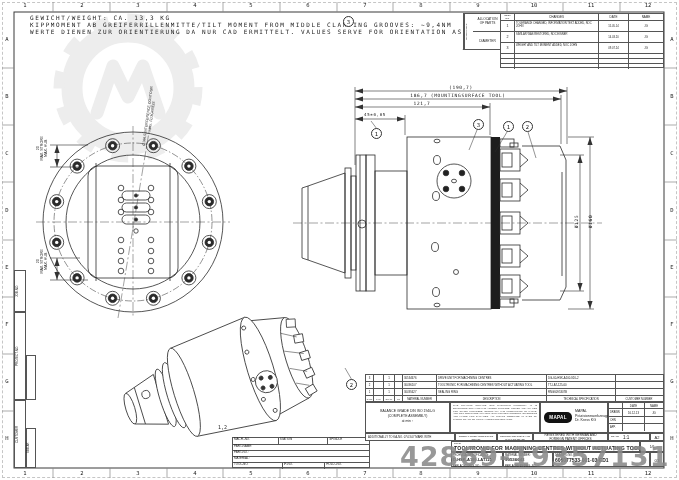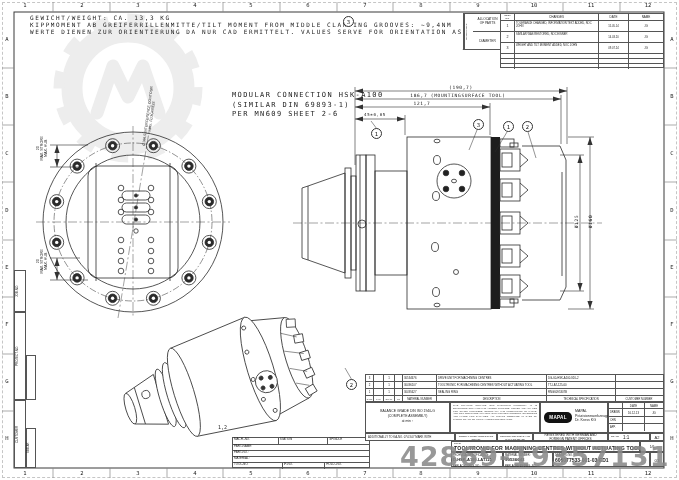"MODULAR CONNECTION HSK-A100" div.abs { html: <div>MODULAR CONNECTION HSK-A100 (SIMILAR DIN 69893-1) PER MN609 SHEET 2-6</div> -> none }
